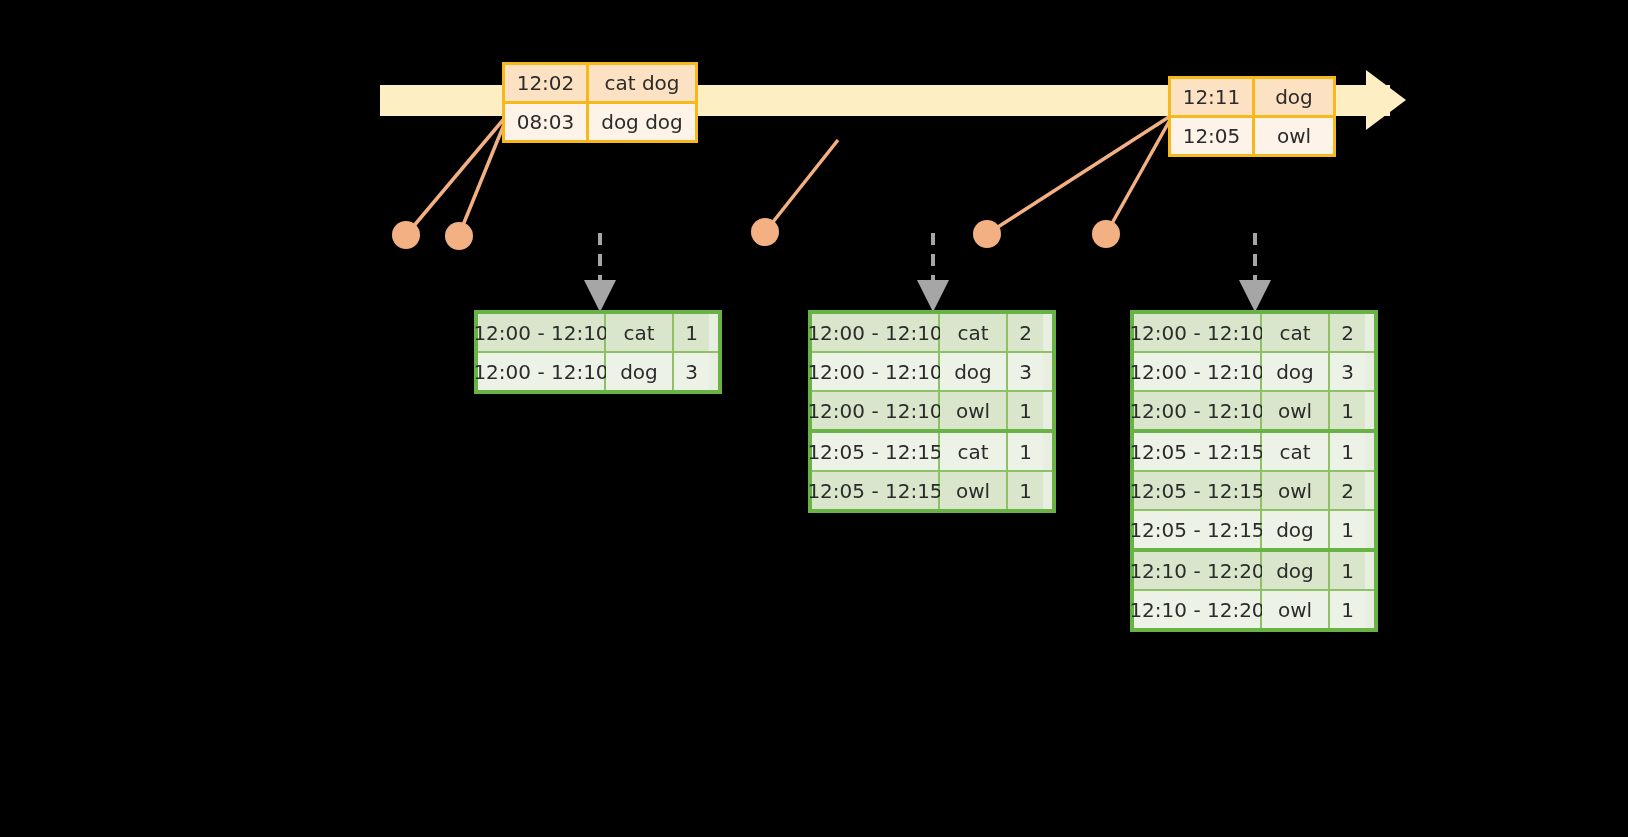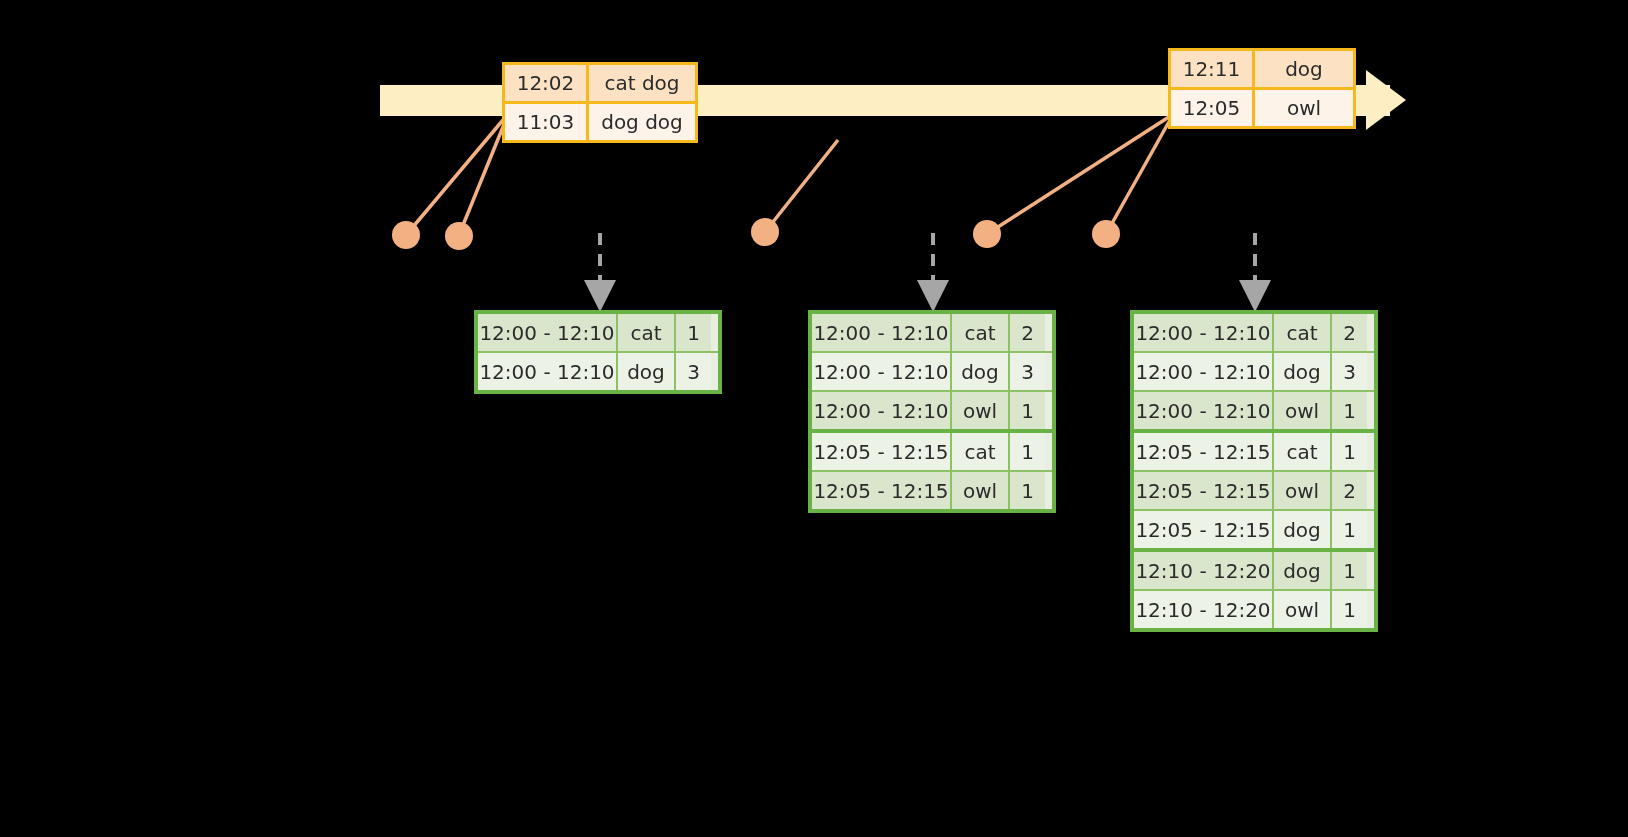"12:11" #event-box-3 { top: 48px -> 76px; width: 188px -> 168px }
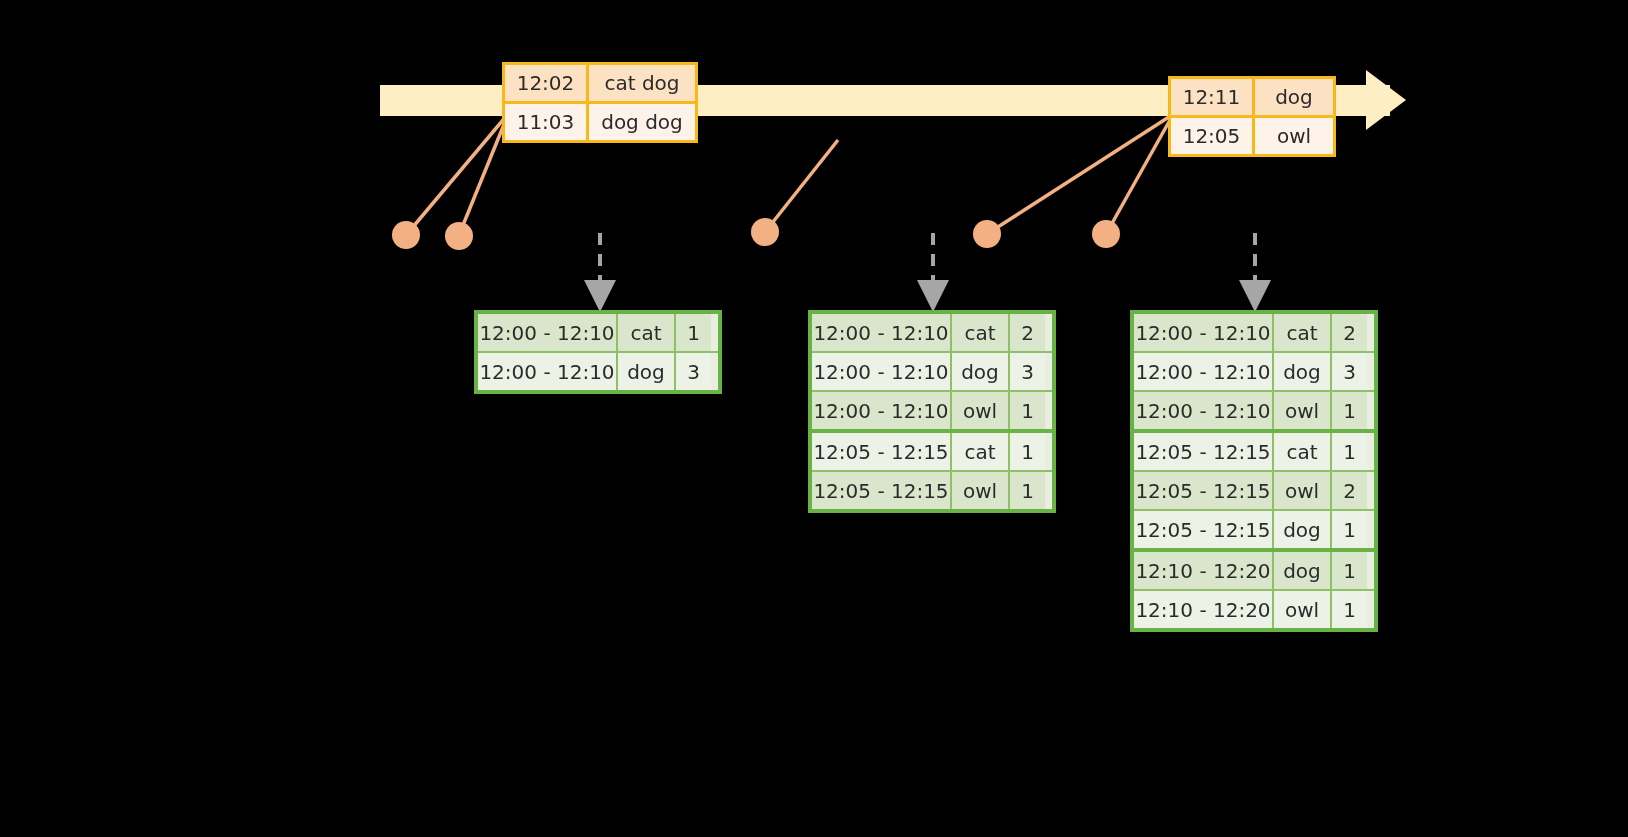"11:03" div.ecell { text: 11:03 -> 08:03 }
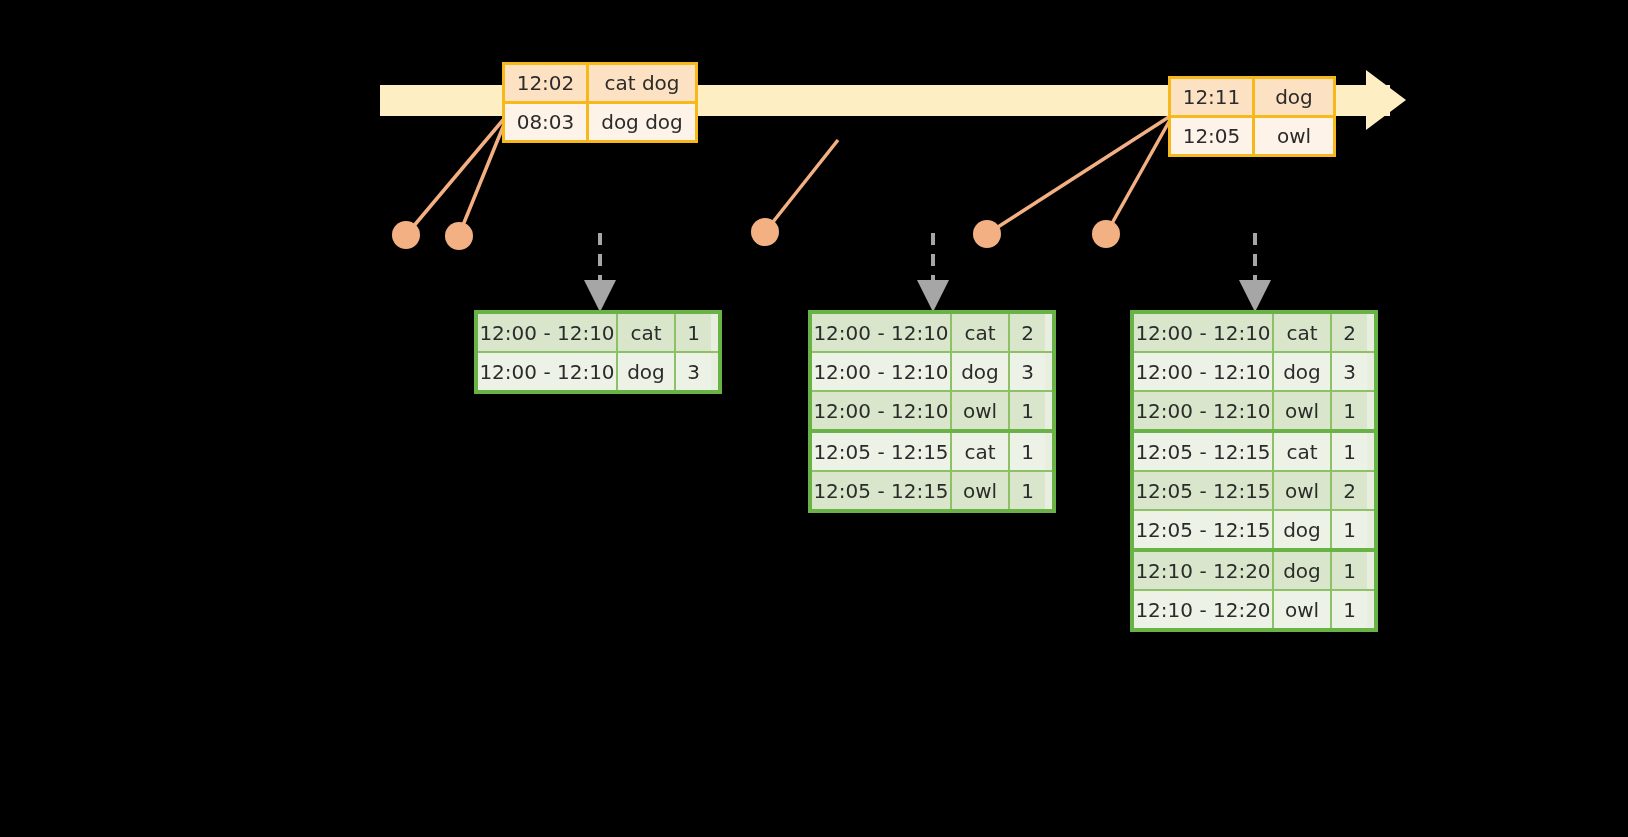"12:00 - 12:10" .rcell.win { width: 140px -> 128px }
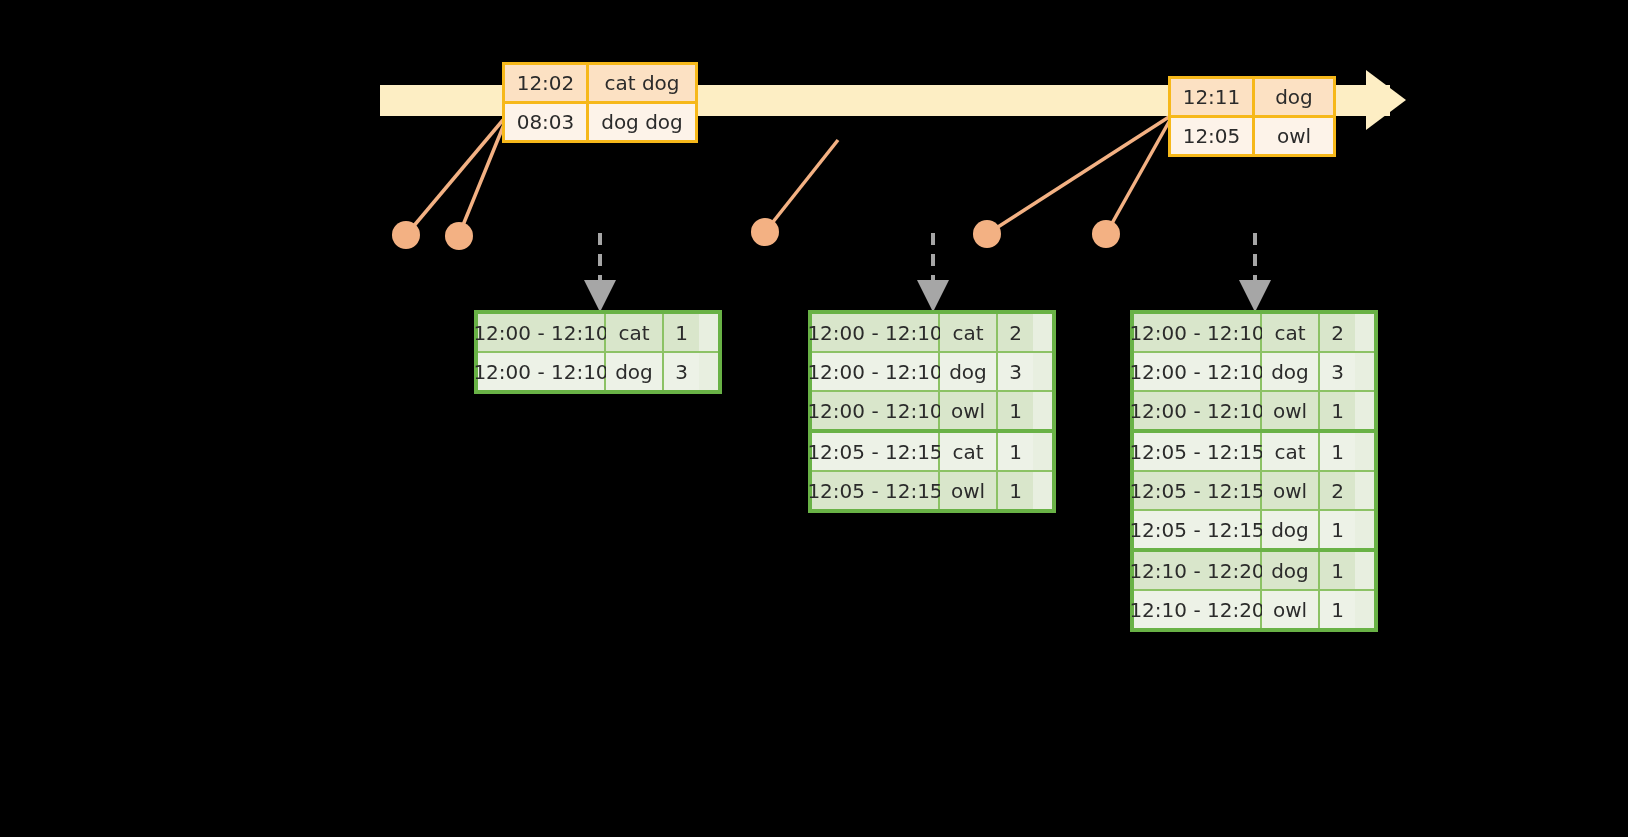"cat" .rcell.key { width: 58px -> 68px }
